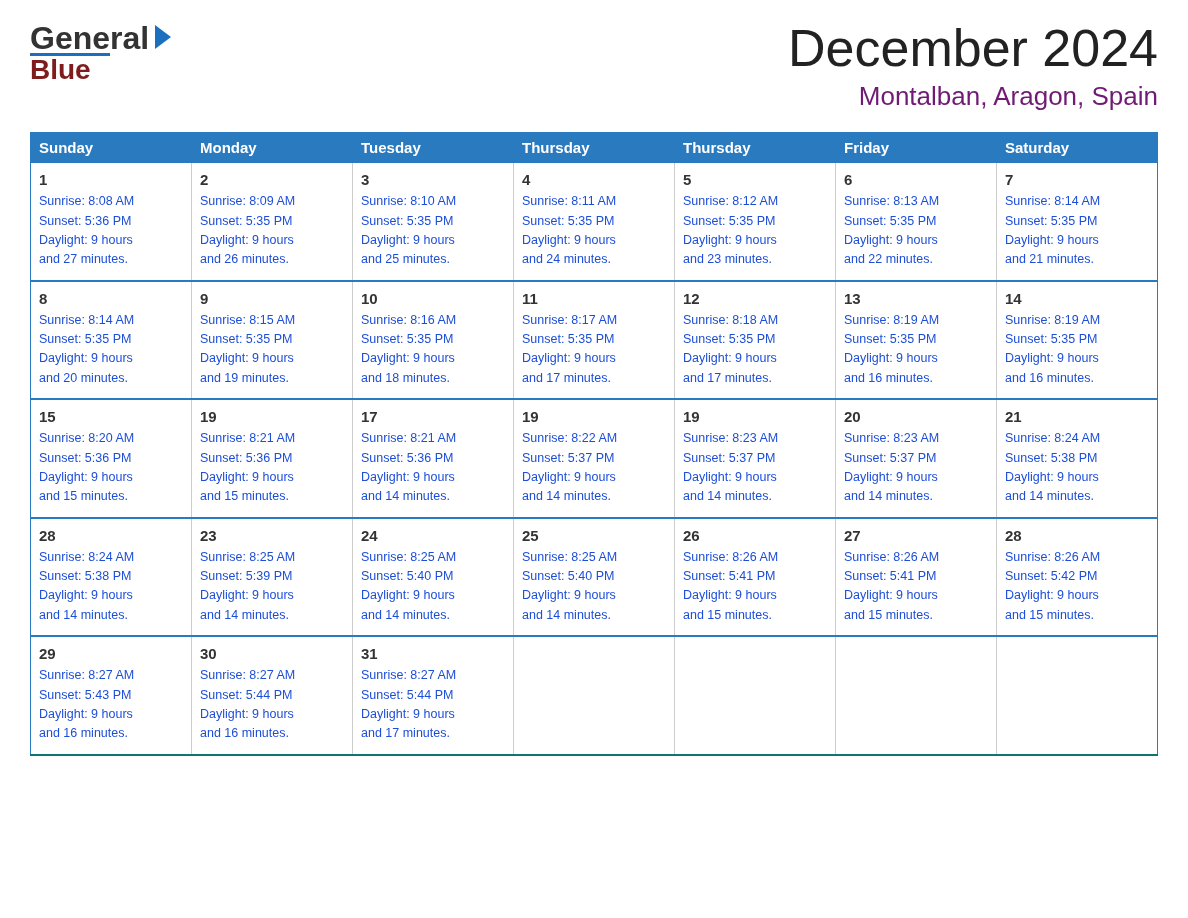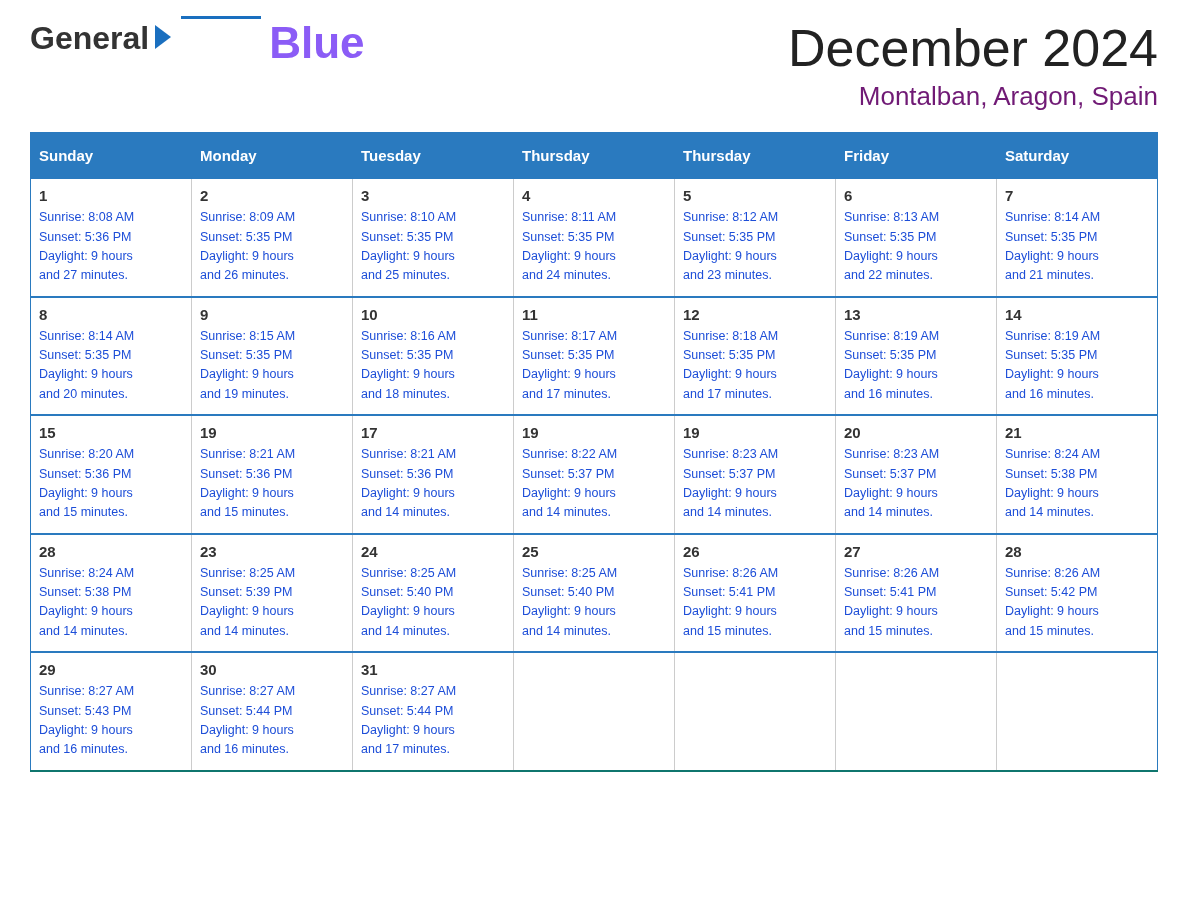"General" .logo { flex-direction: row -> column; gap: 8px -> none }
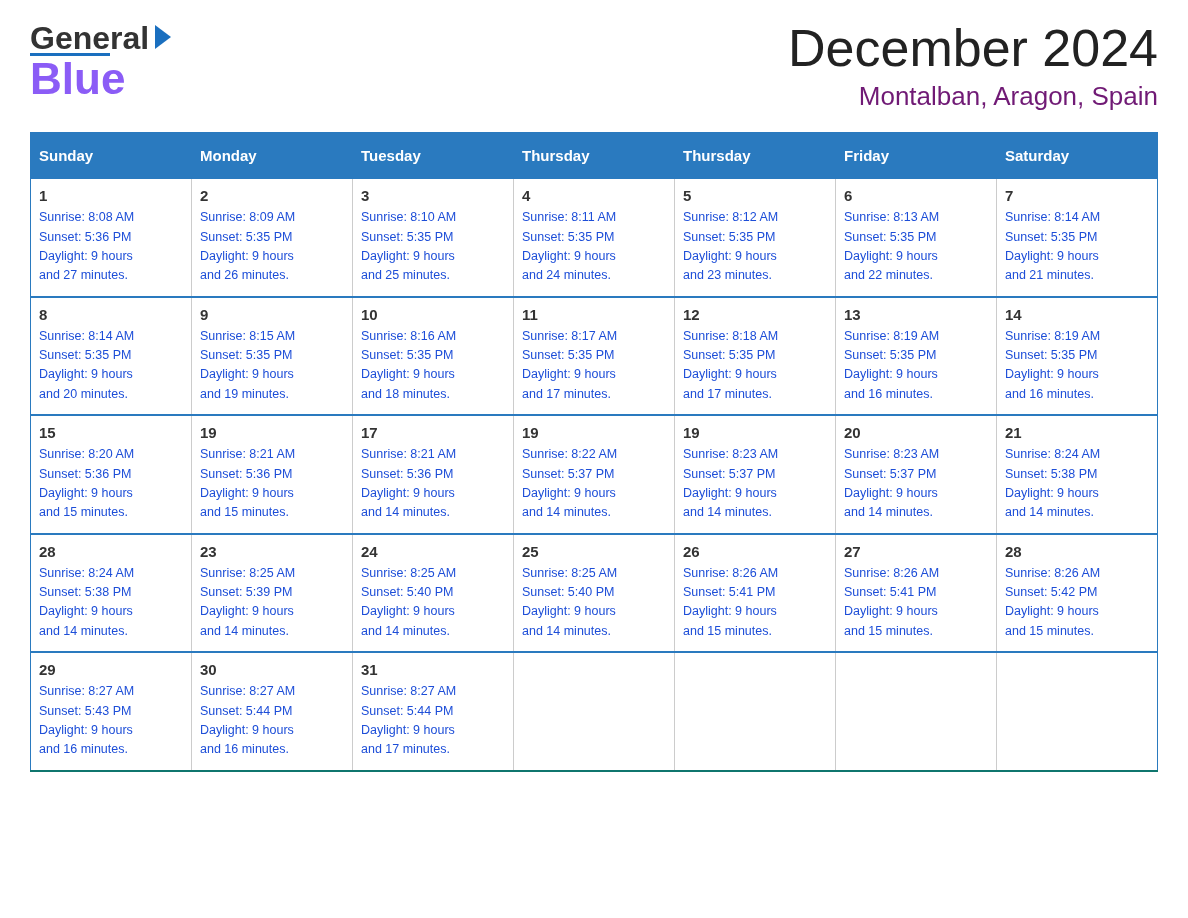"Blue" span { color: #8b5cf6 -> #7f1d1d; font-size: 44px -> 28px }
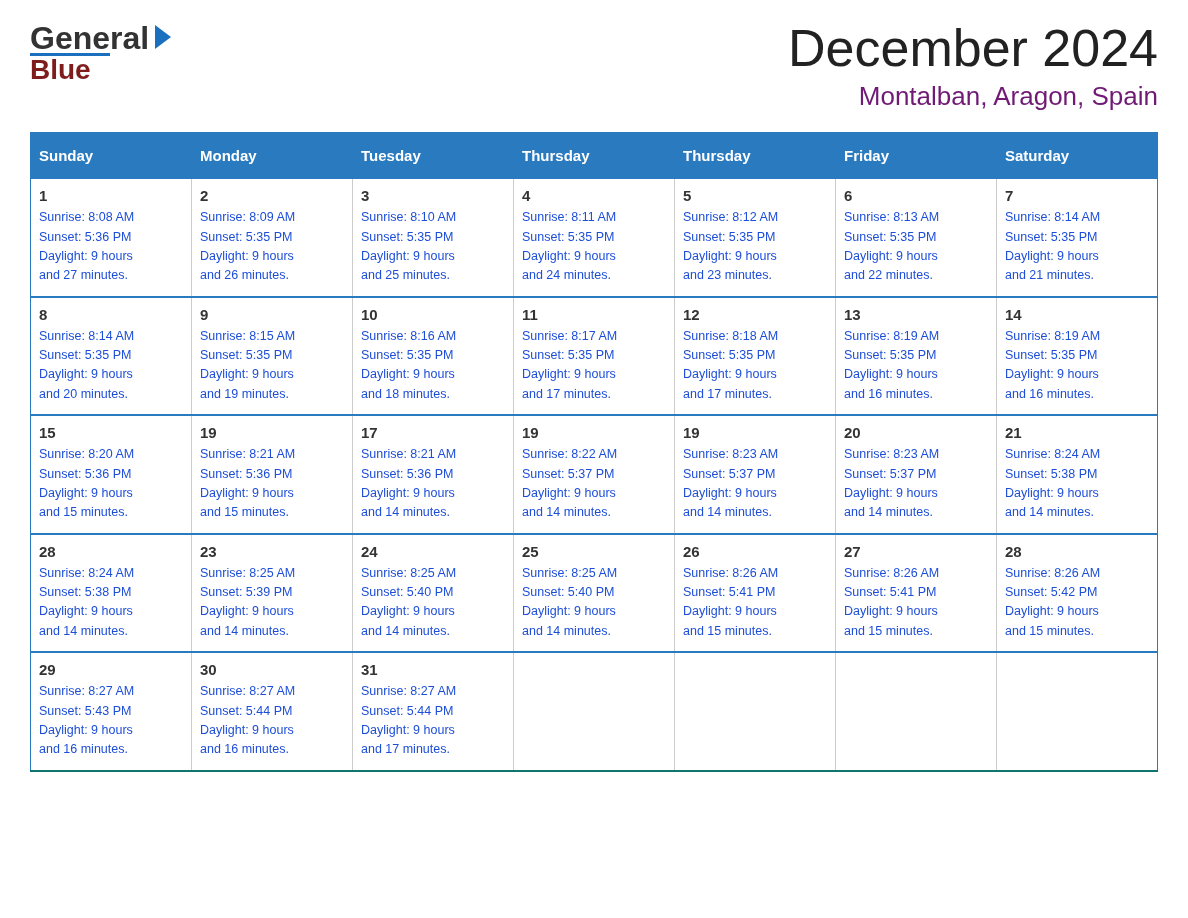"Sunday" thead th { padding: 14px 8px -> 6px 8px }
